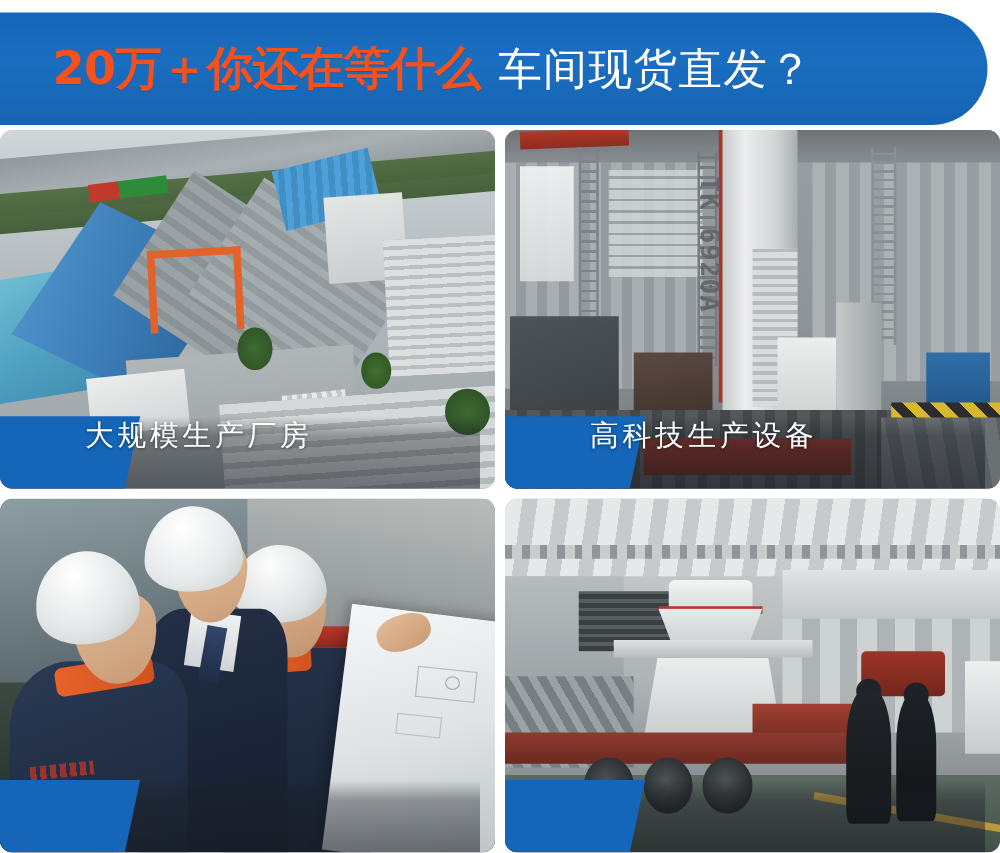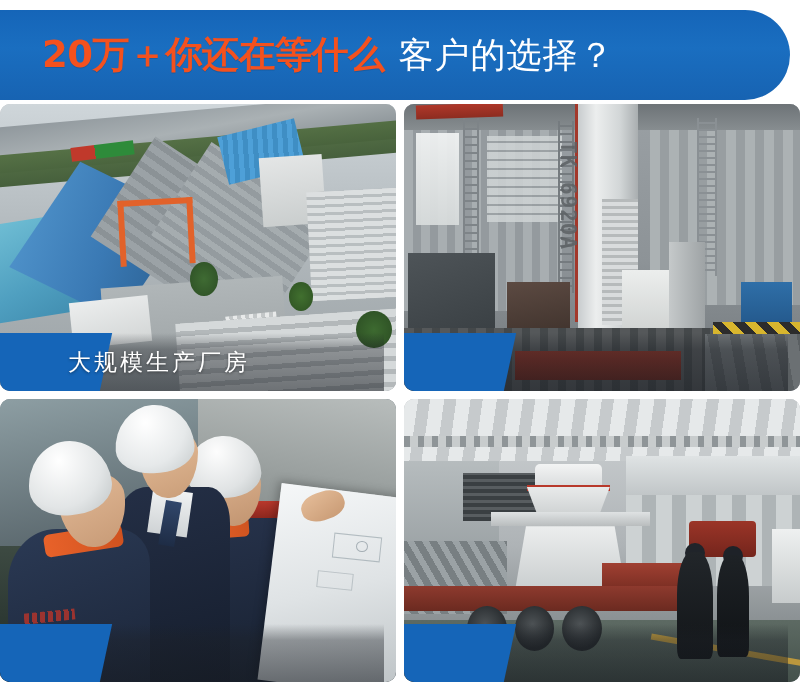"客户的选择？" span.banner-rest { text: 客户的选择 -> 车间现货直发 }
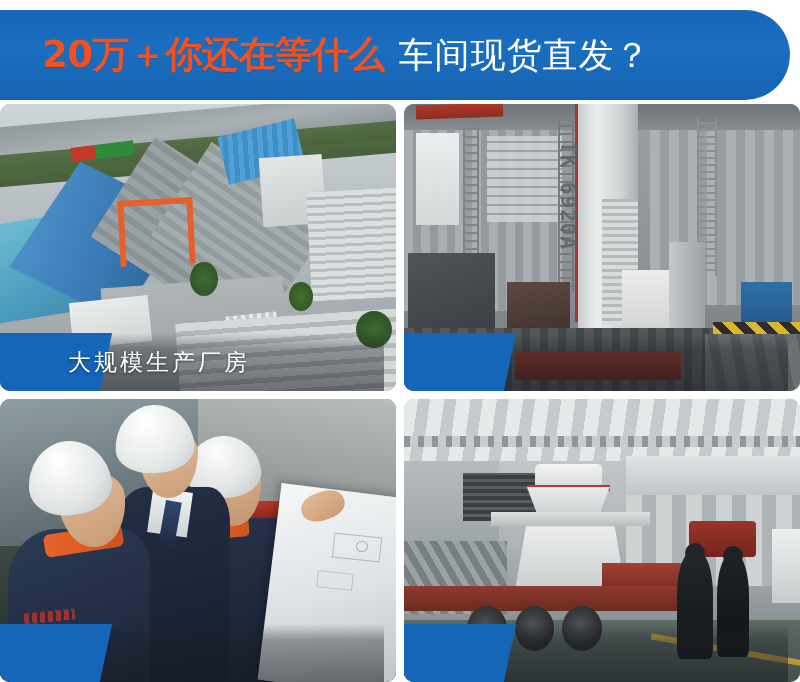"大规模生产厂房" .caption-bar { align-items: center -> flex-start }
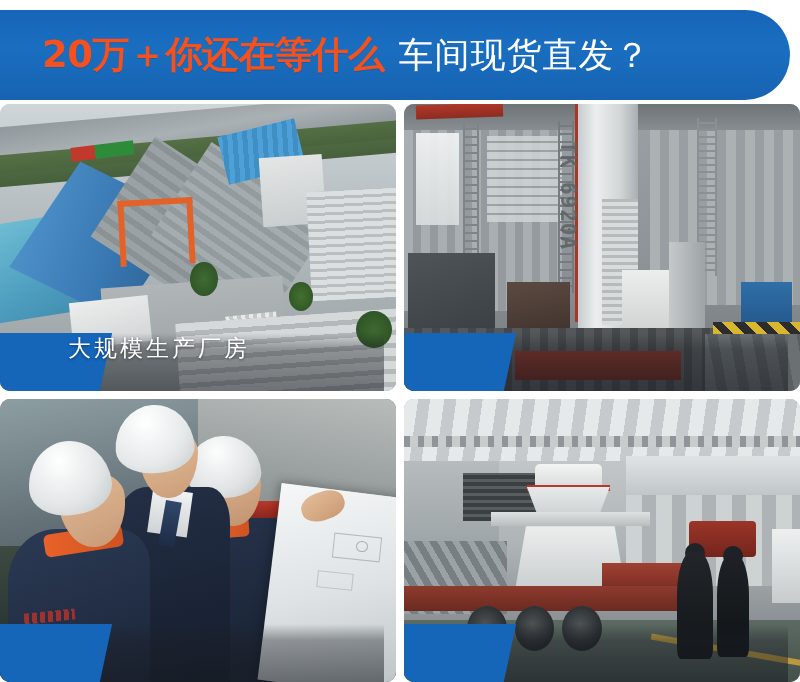"高科技生产设备" span.caption-text { html: none -> <span>高科技生产设备</span> }
